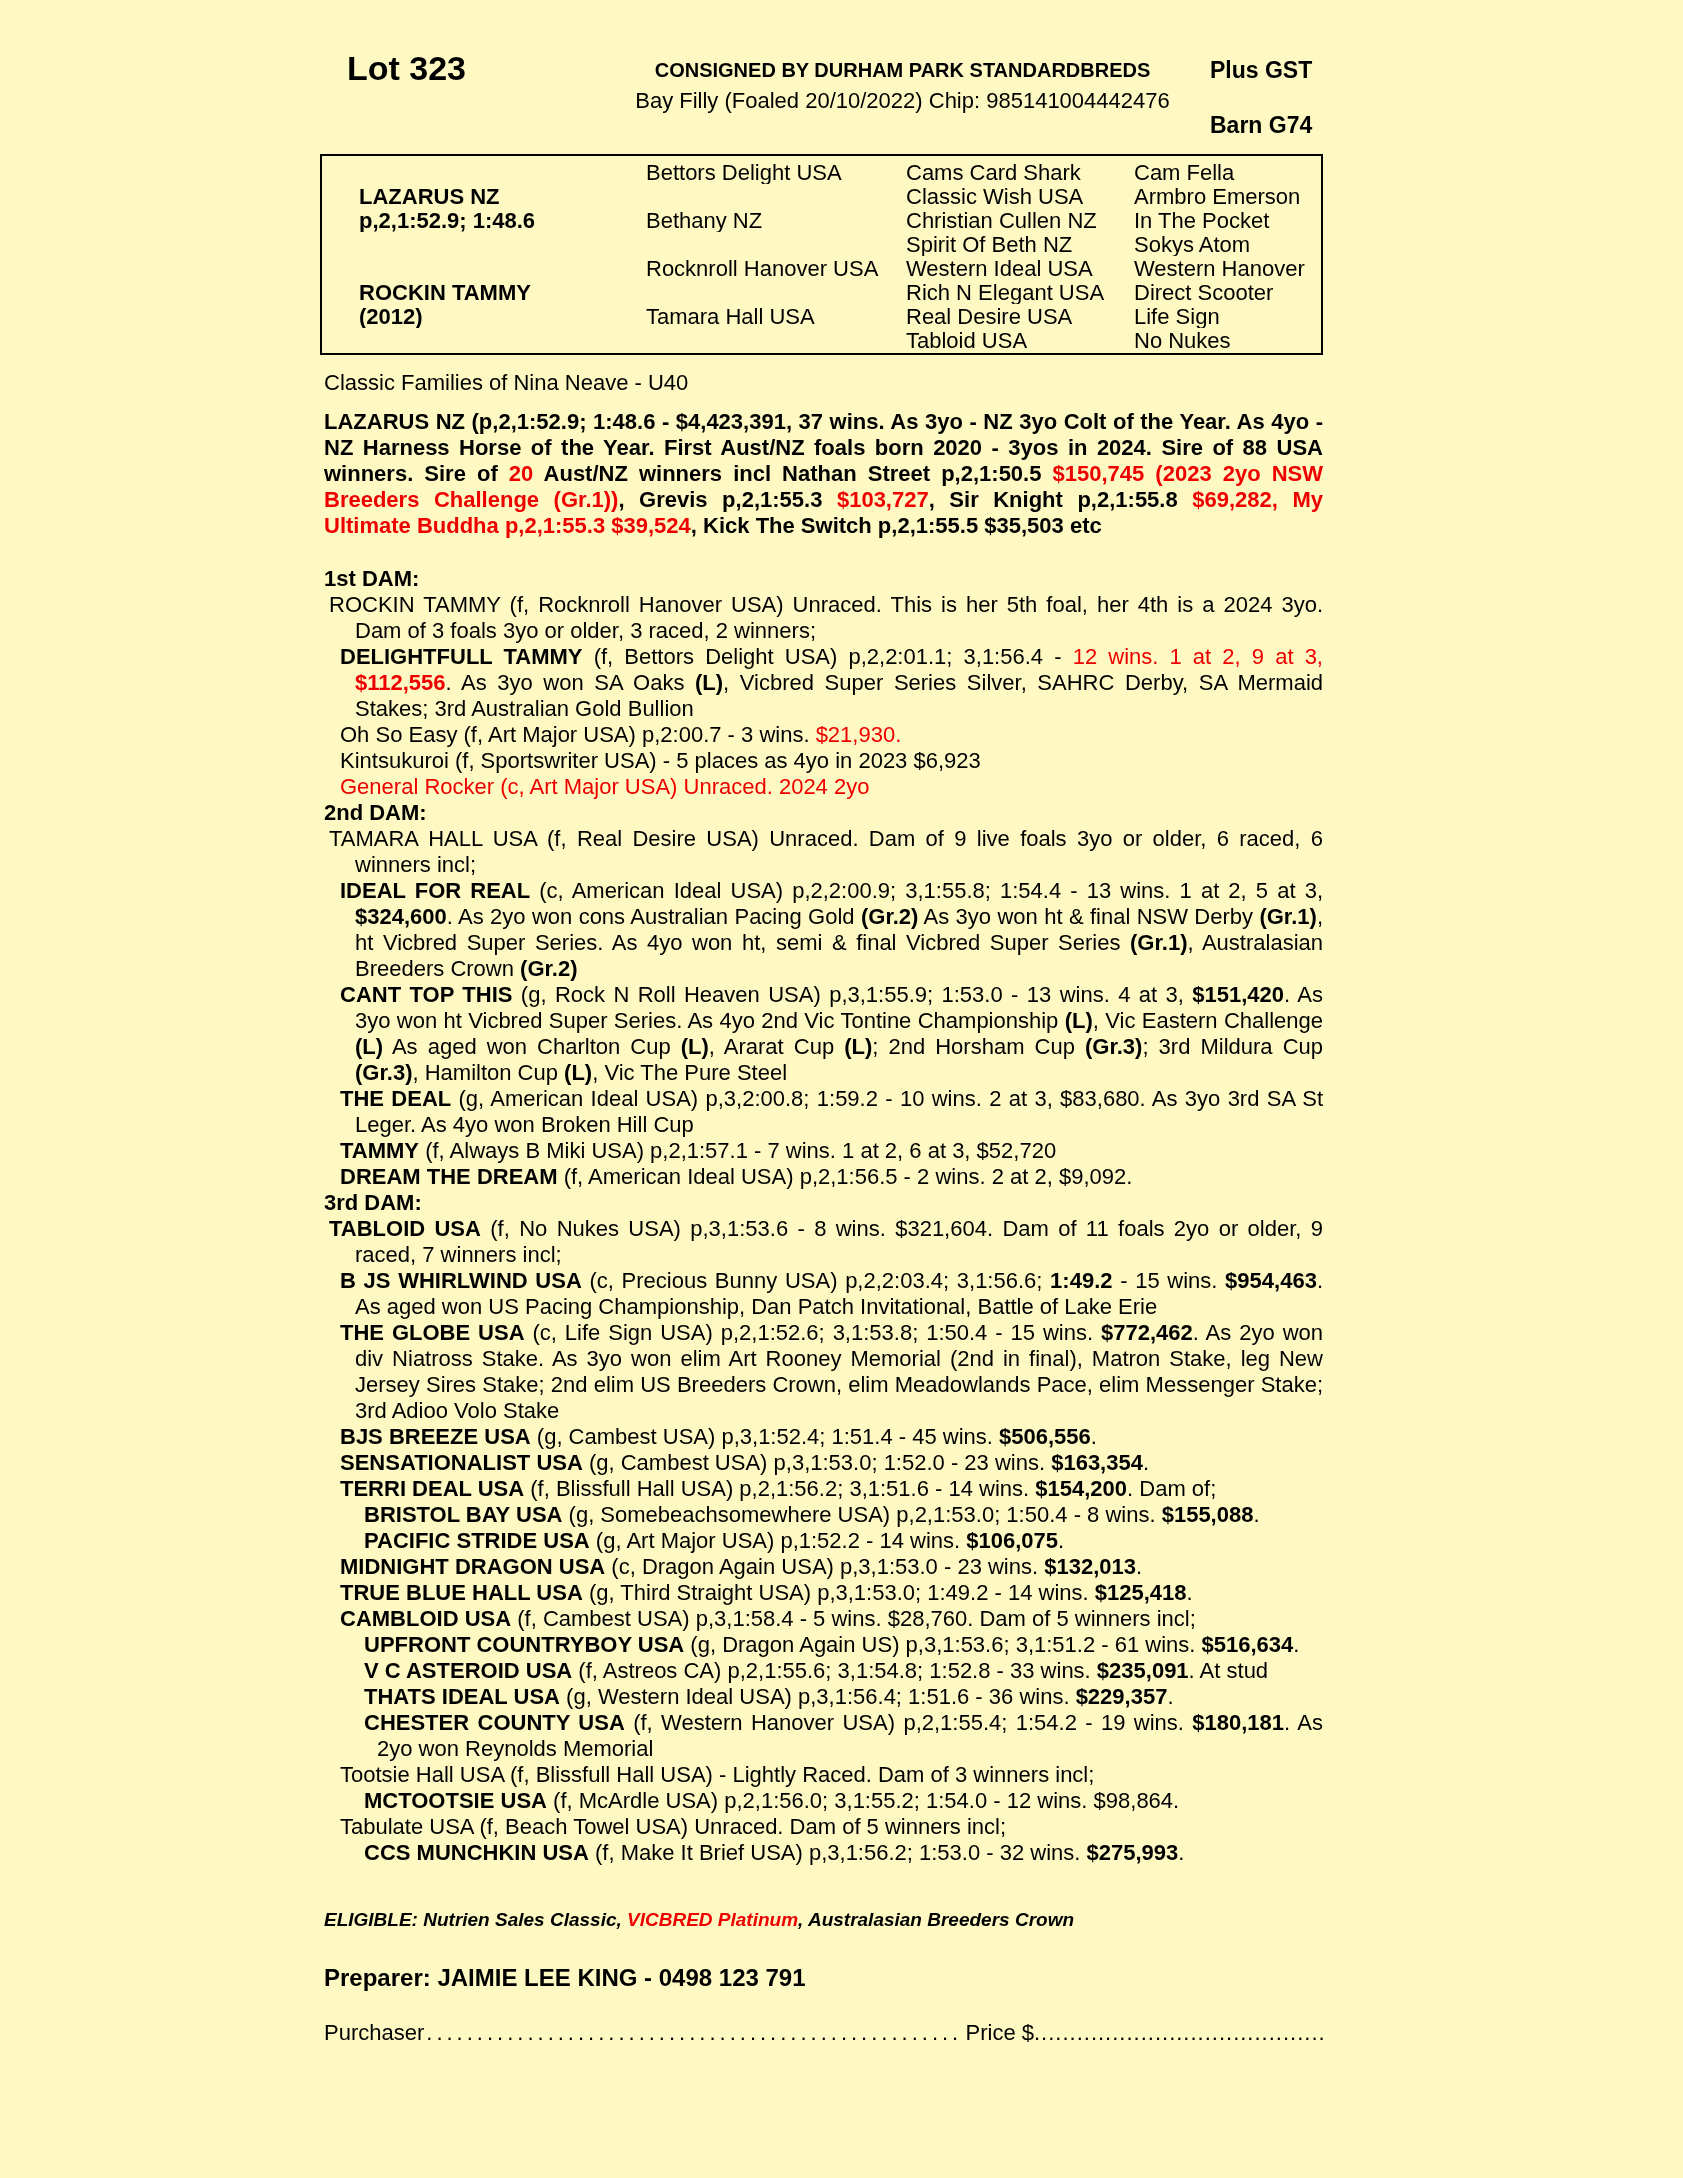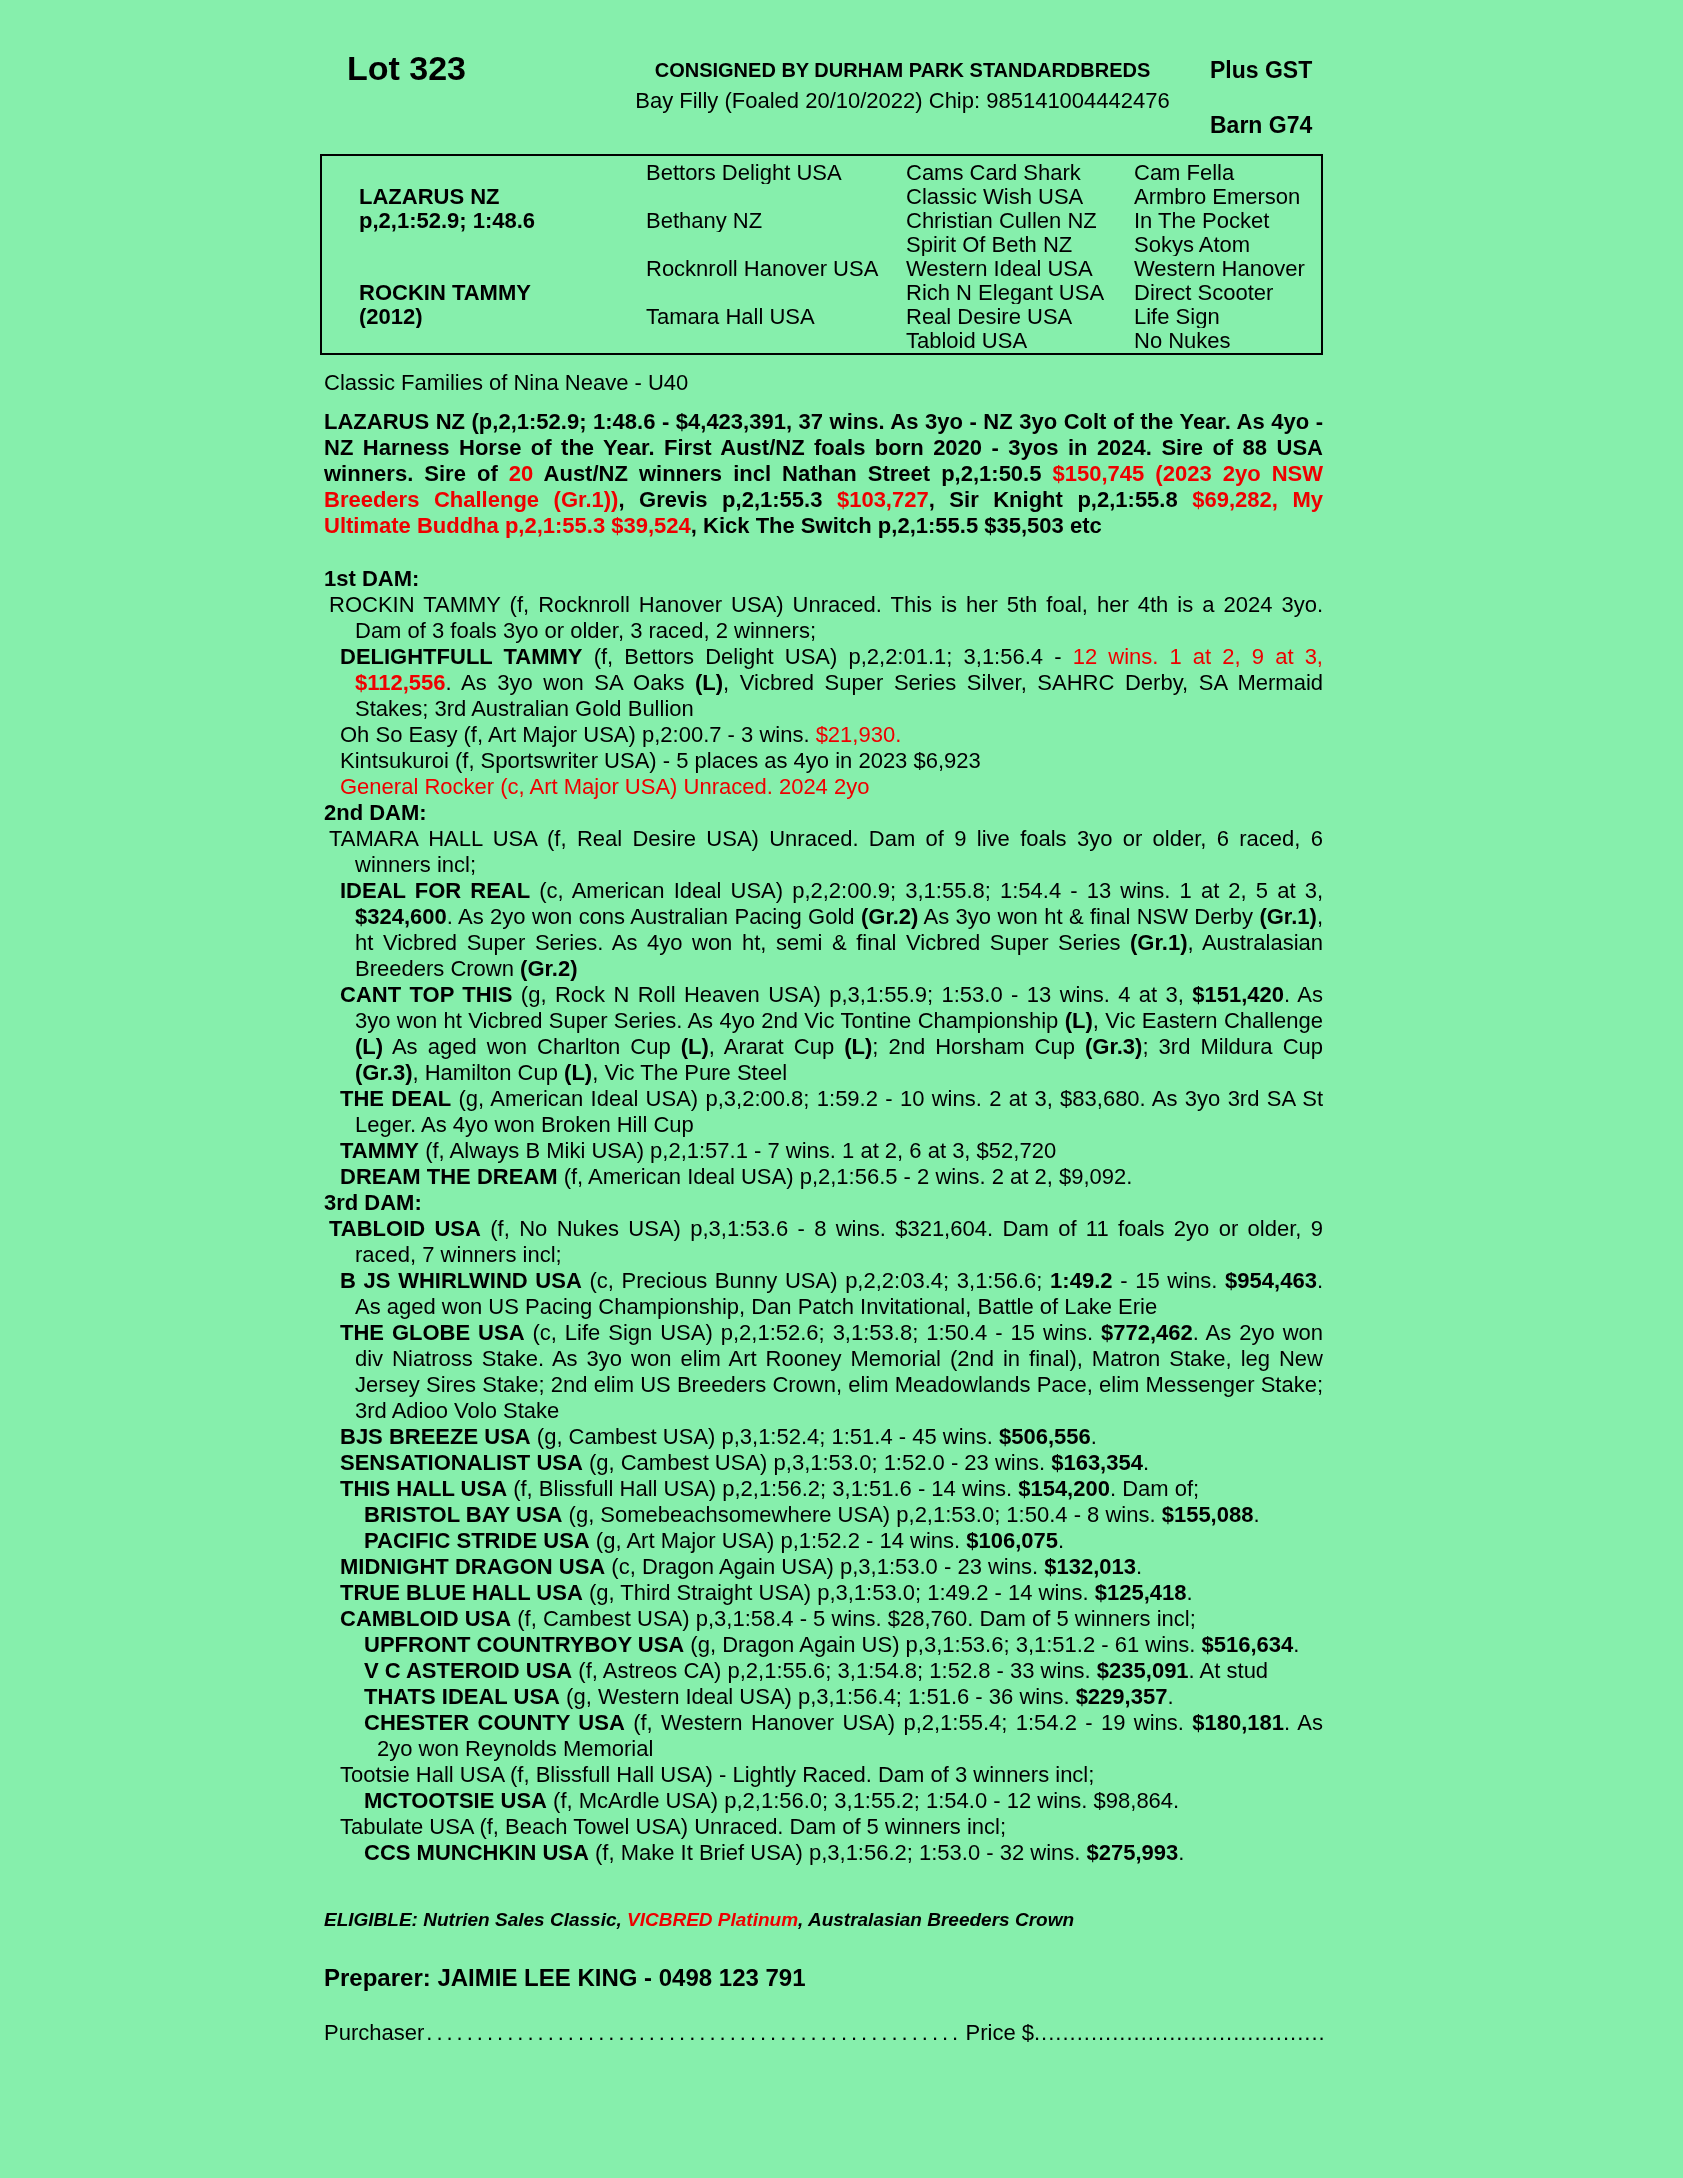"Lot 323" .page { background: #86efac -> #fef9c3 }
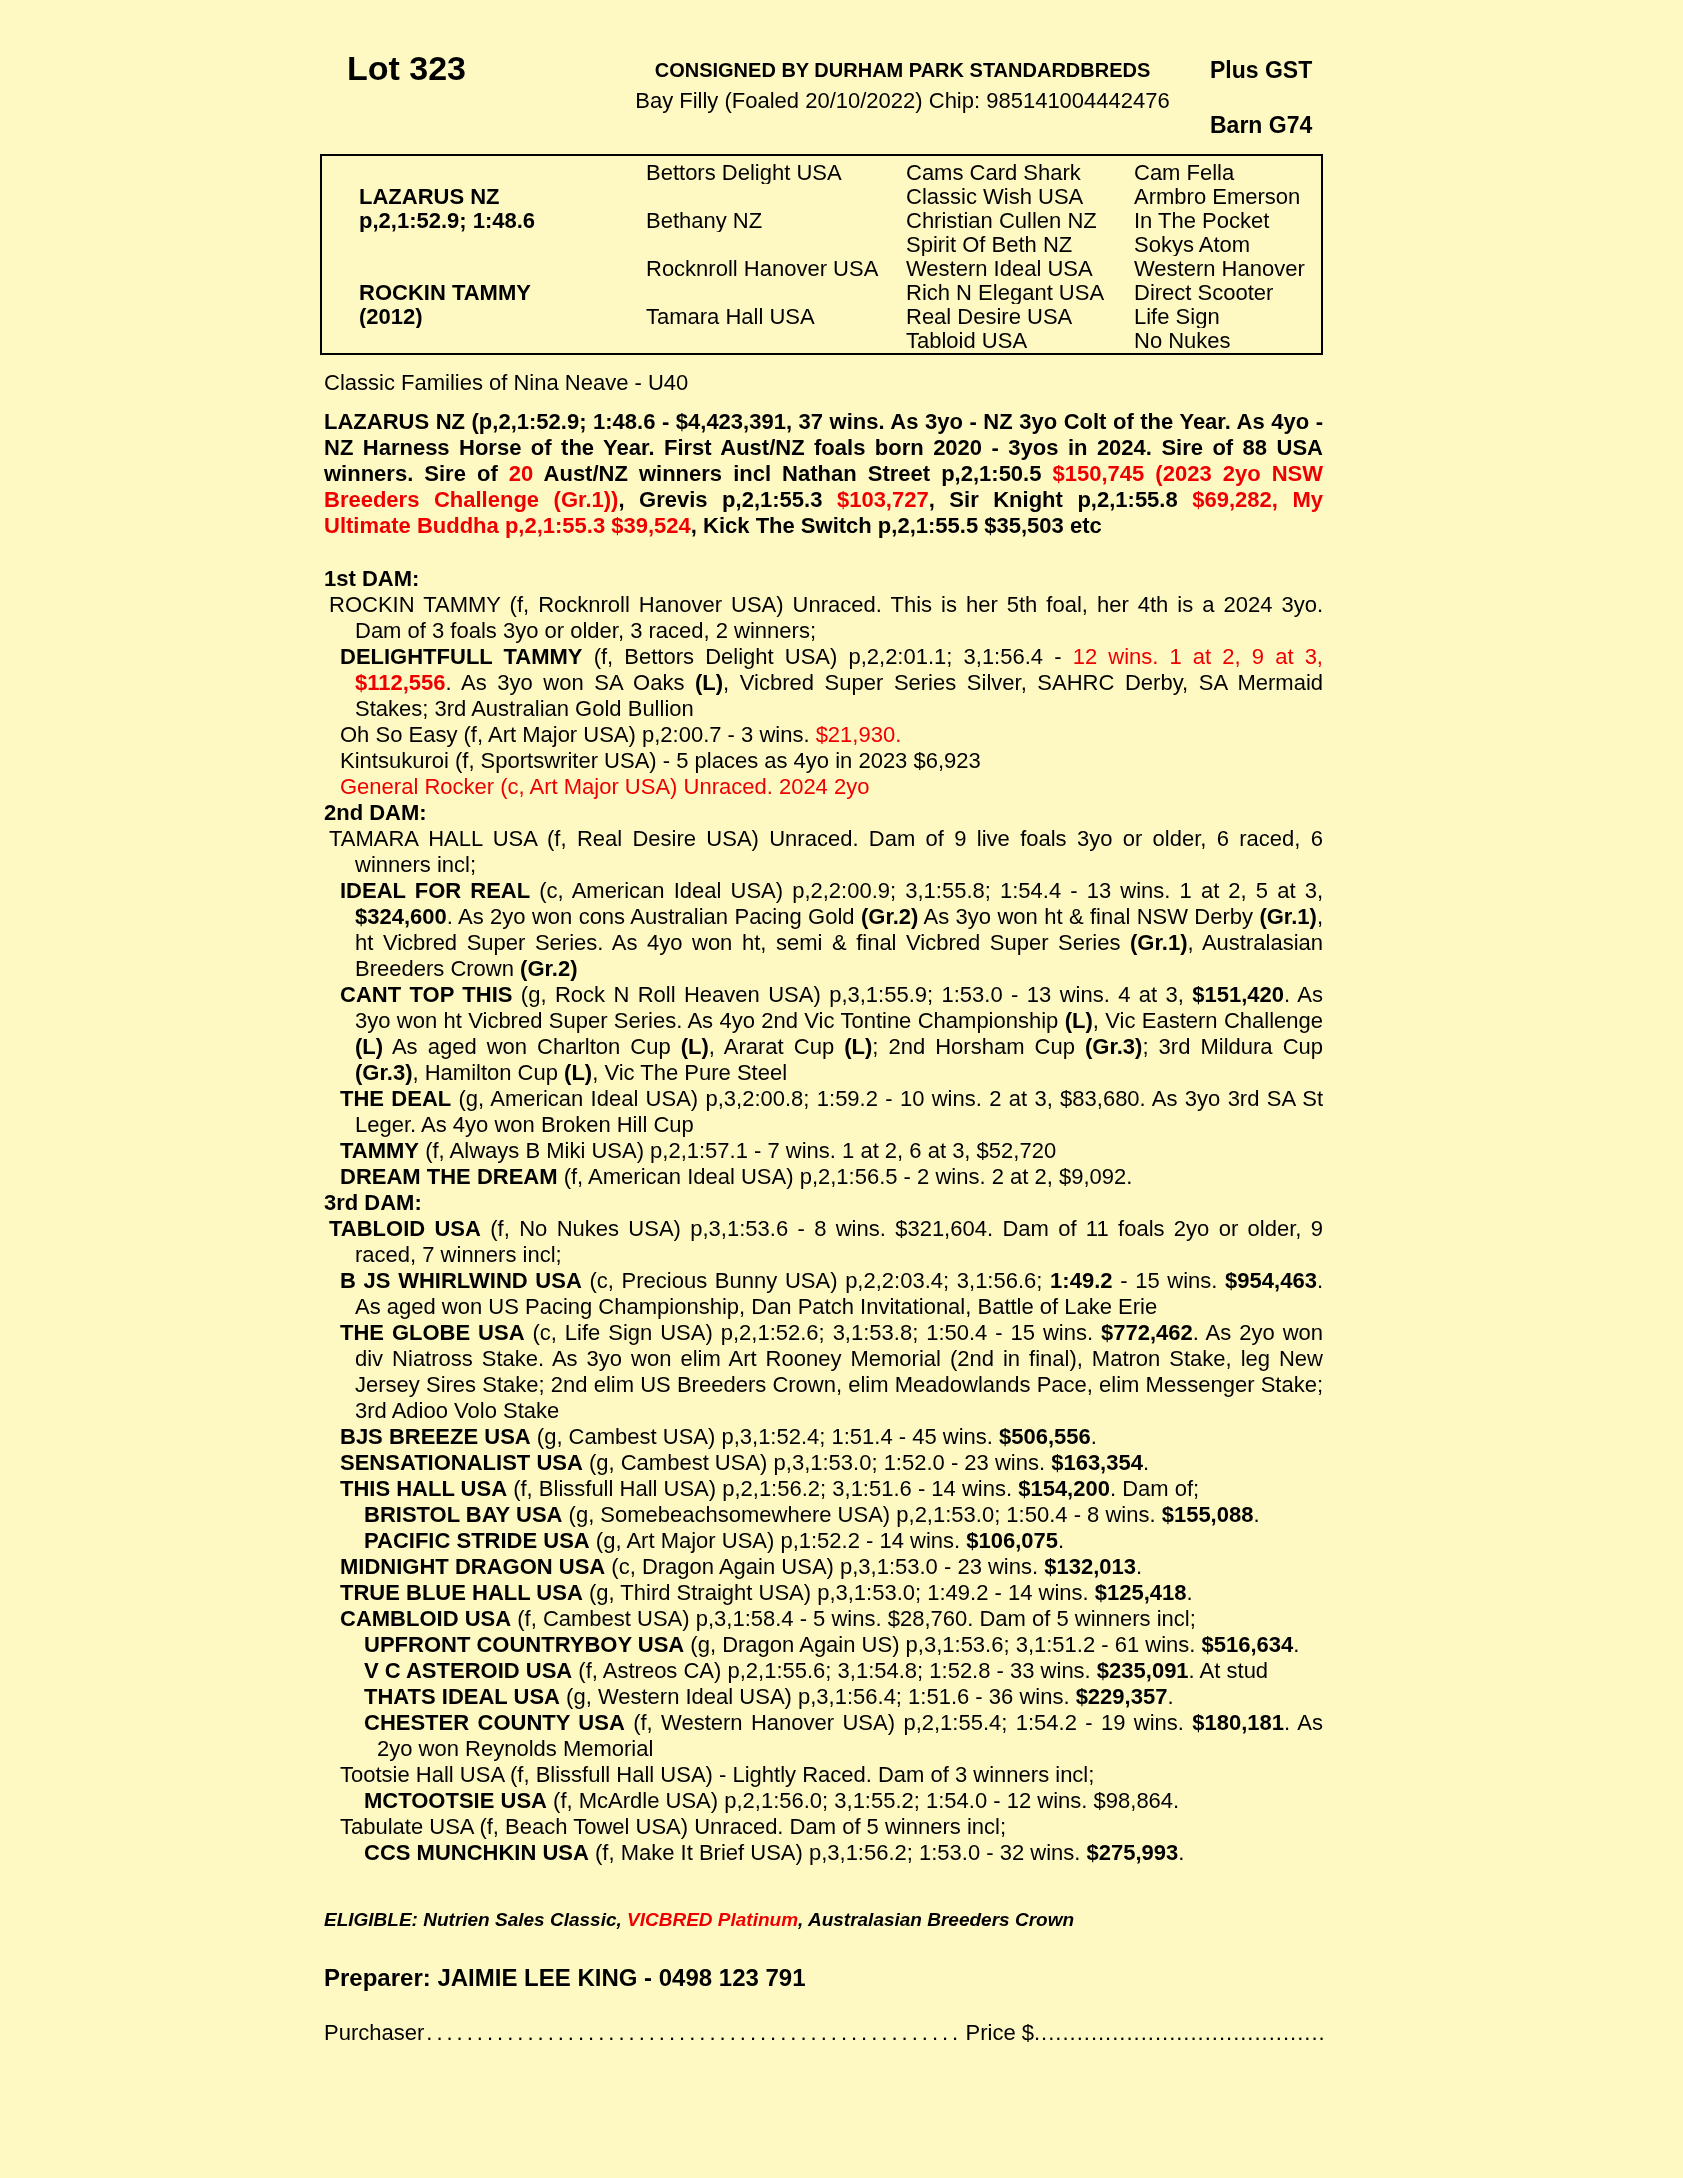"THIS HALL USA" span.seg-b { text: THIS HALL -> TERRI DEAL }
